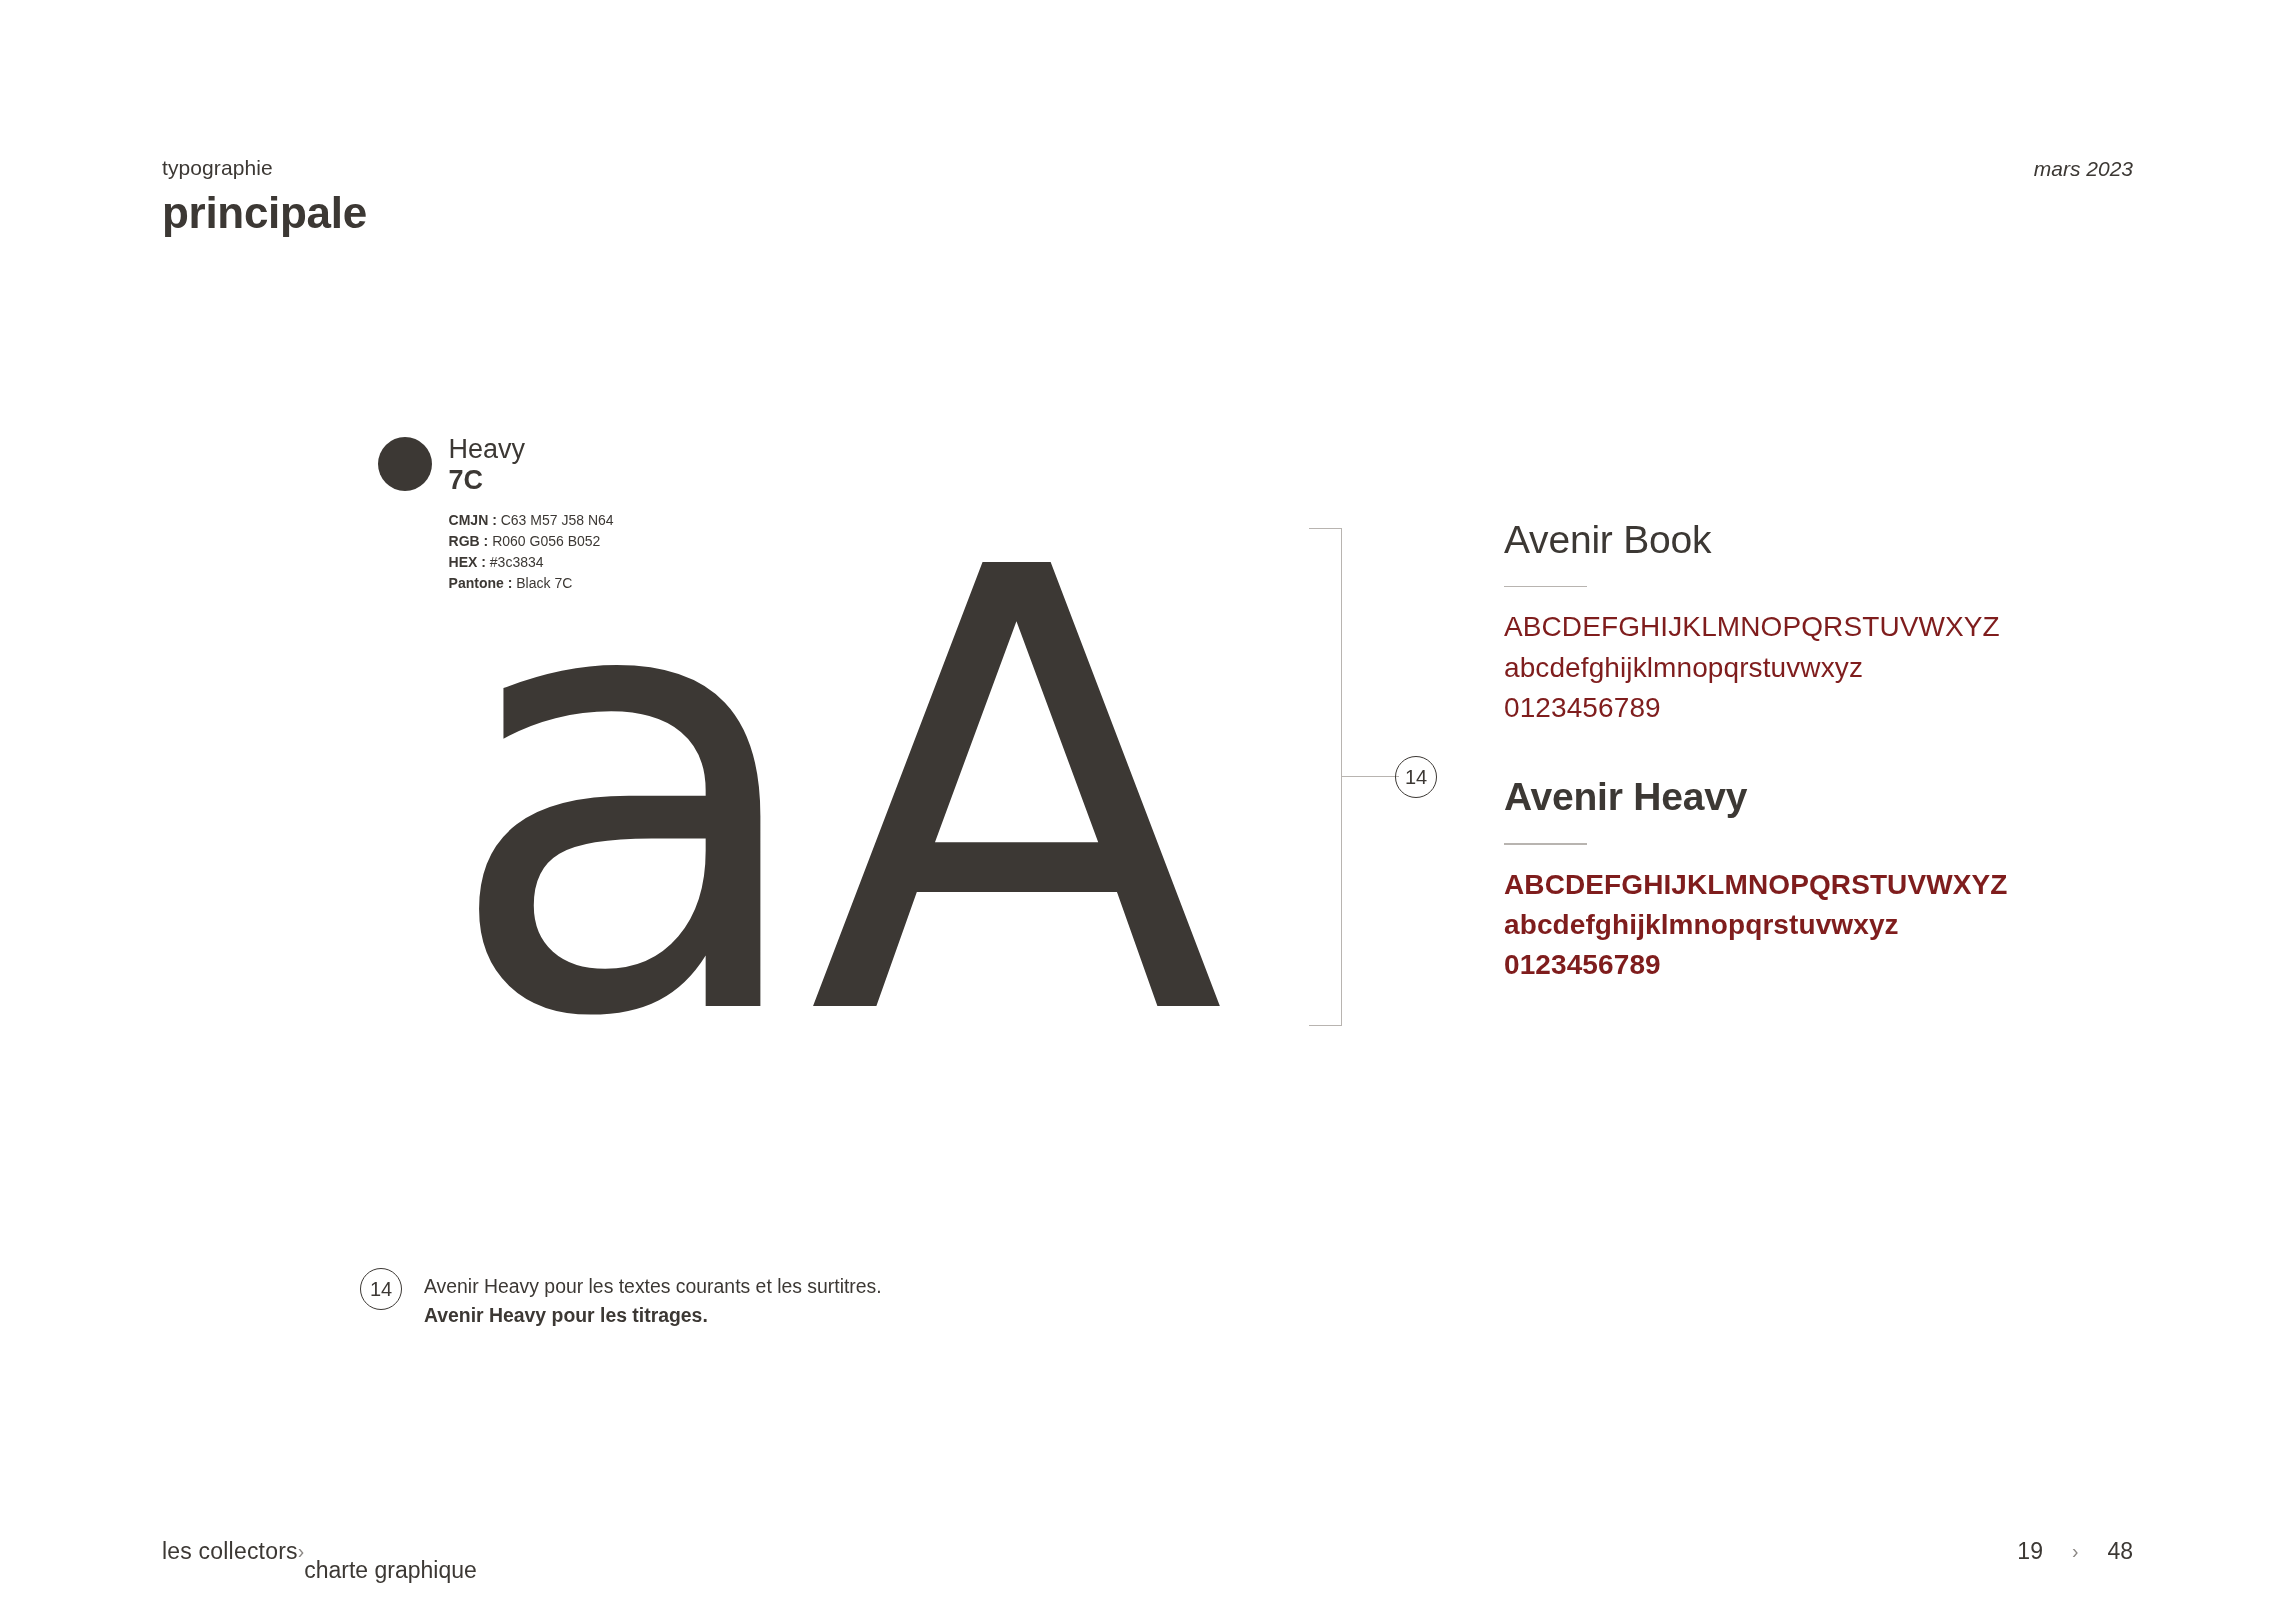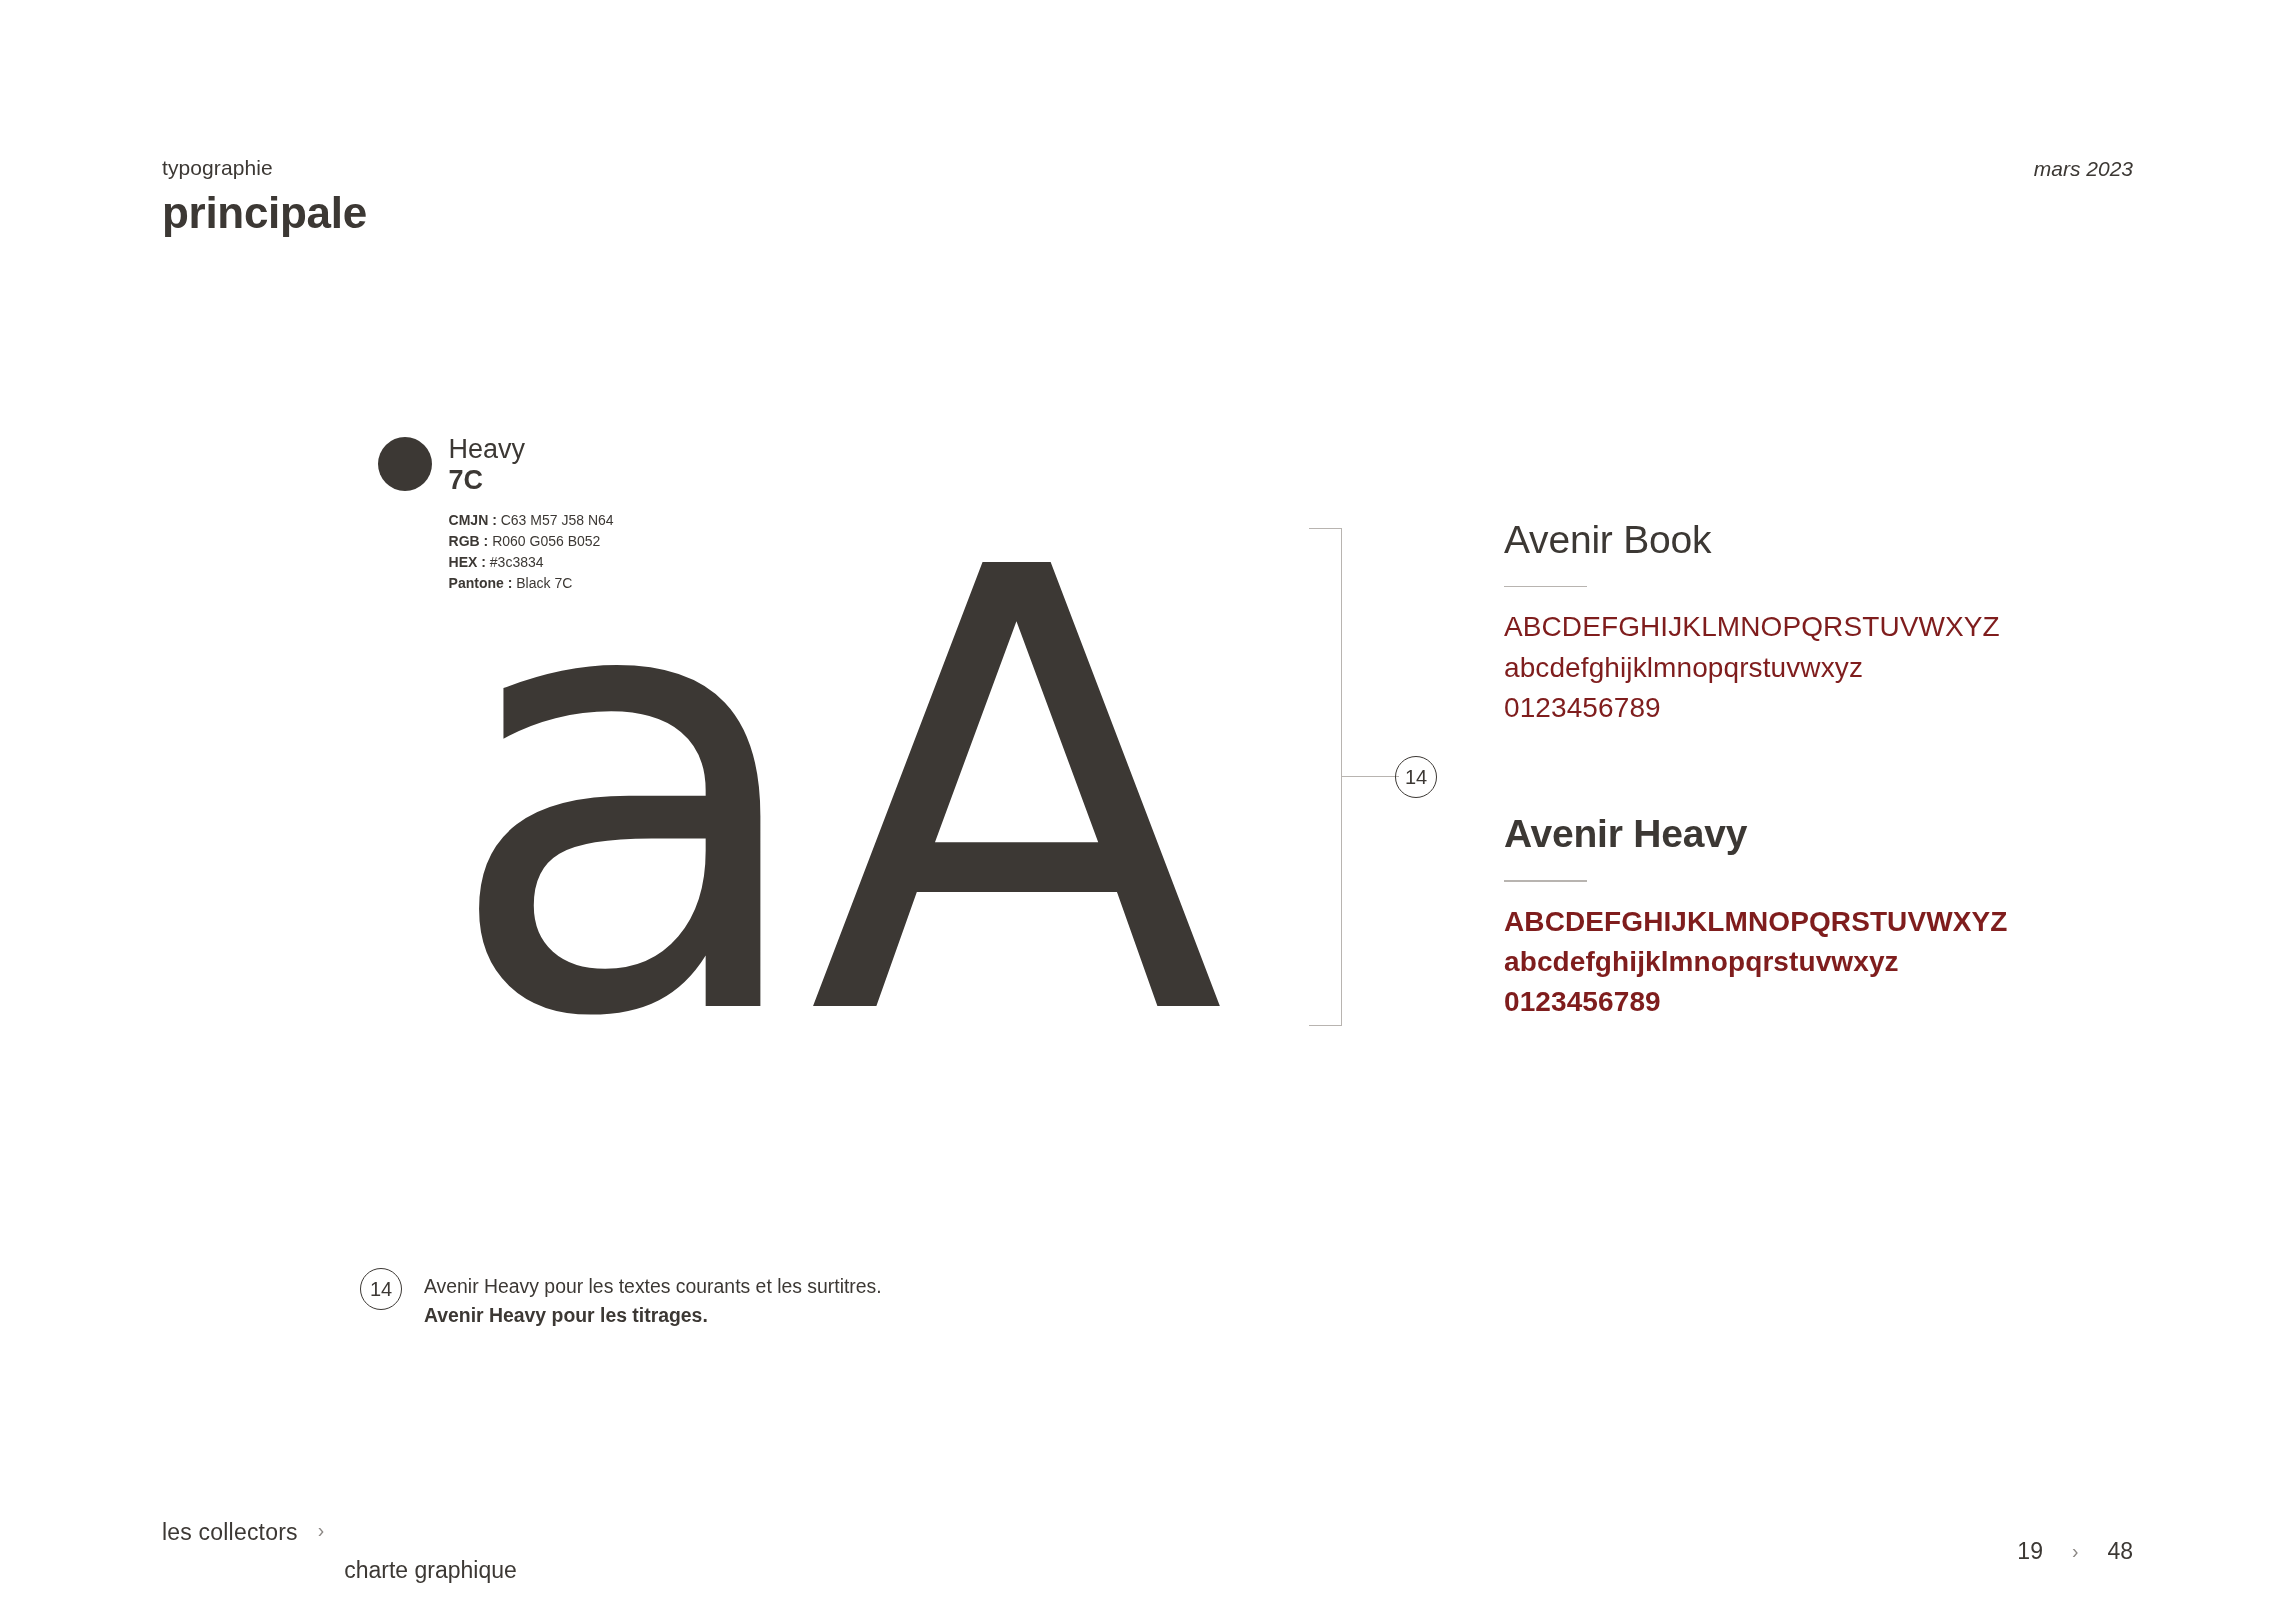"Avenir Heavy" .spec-title.heavy { margin-top: 37px -> none }
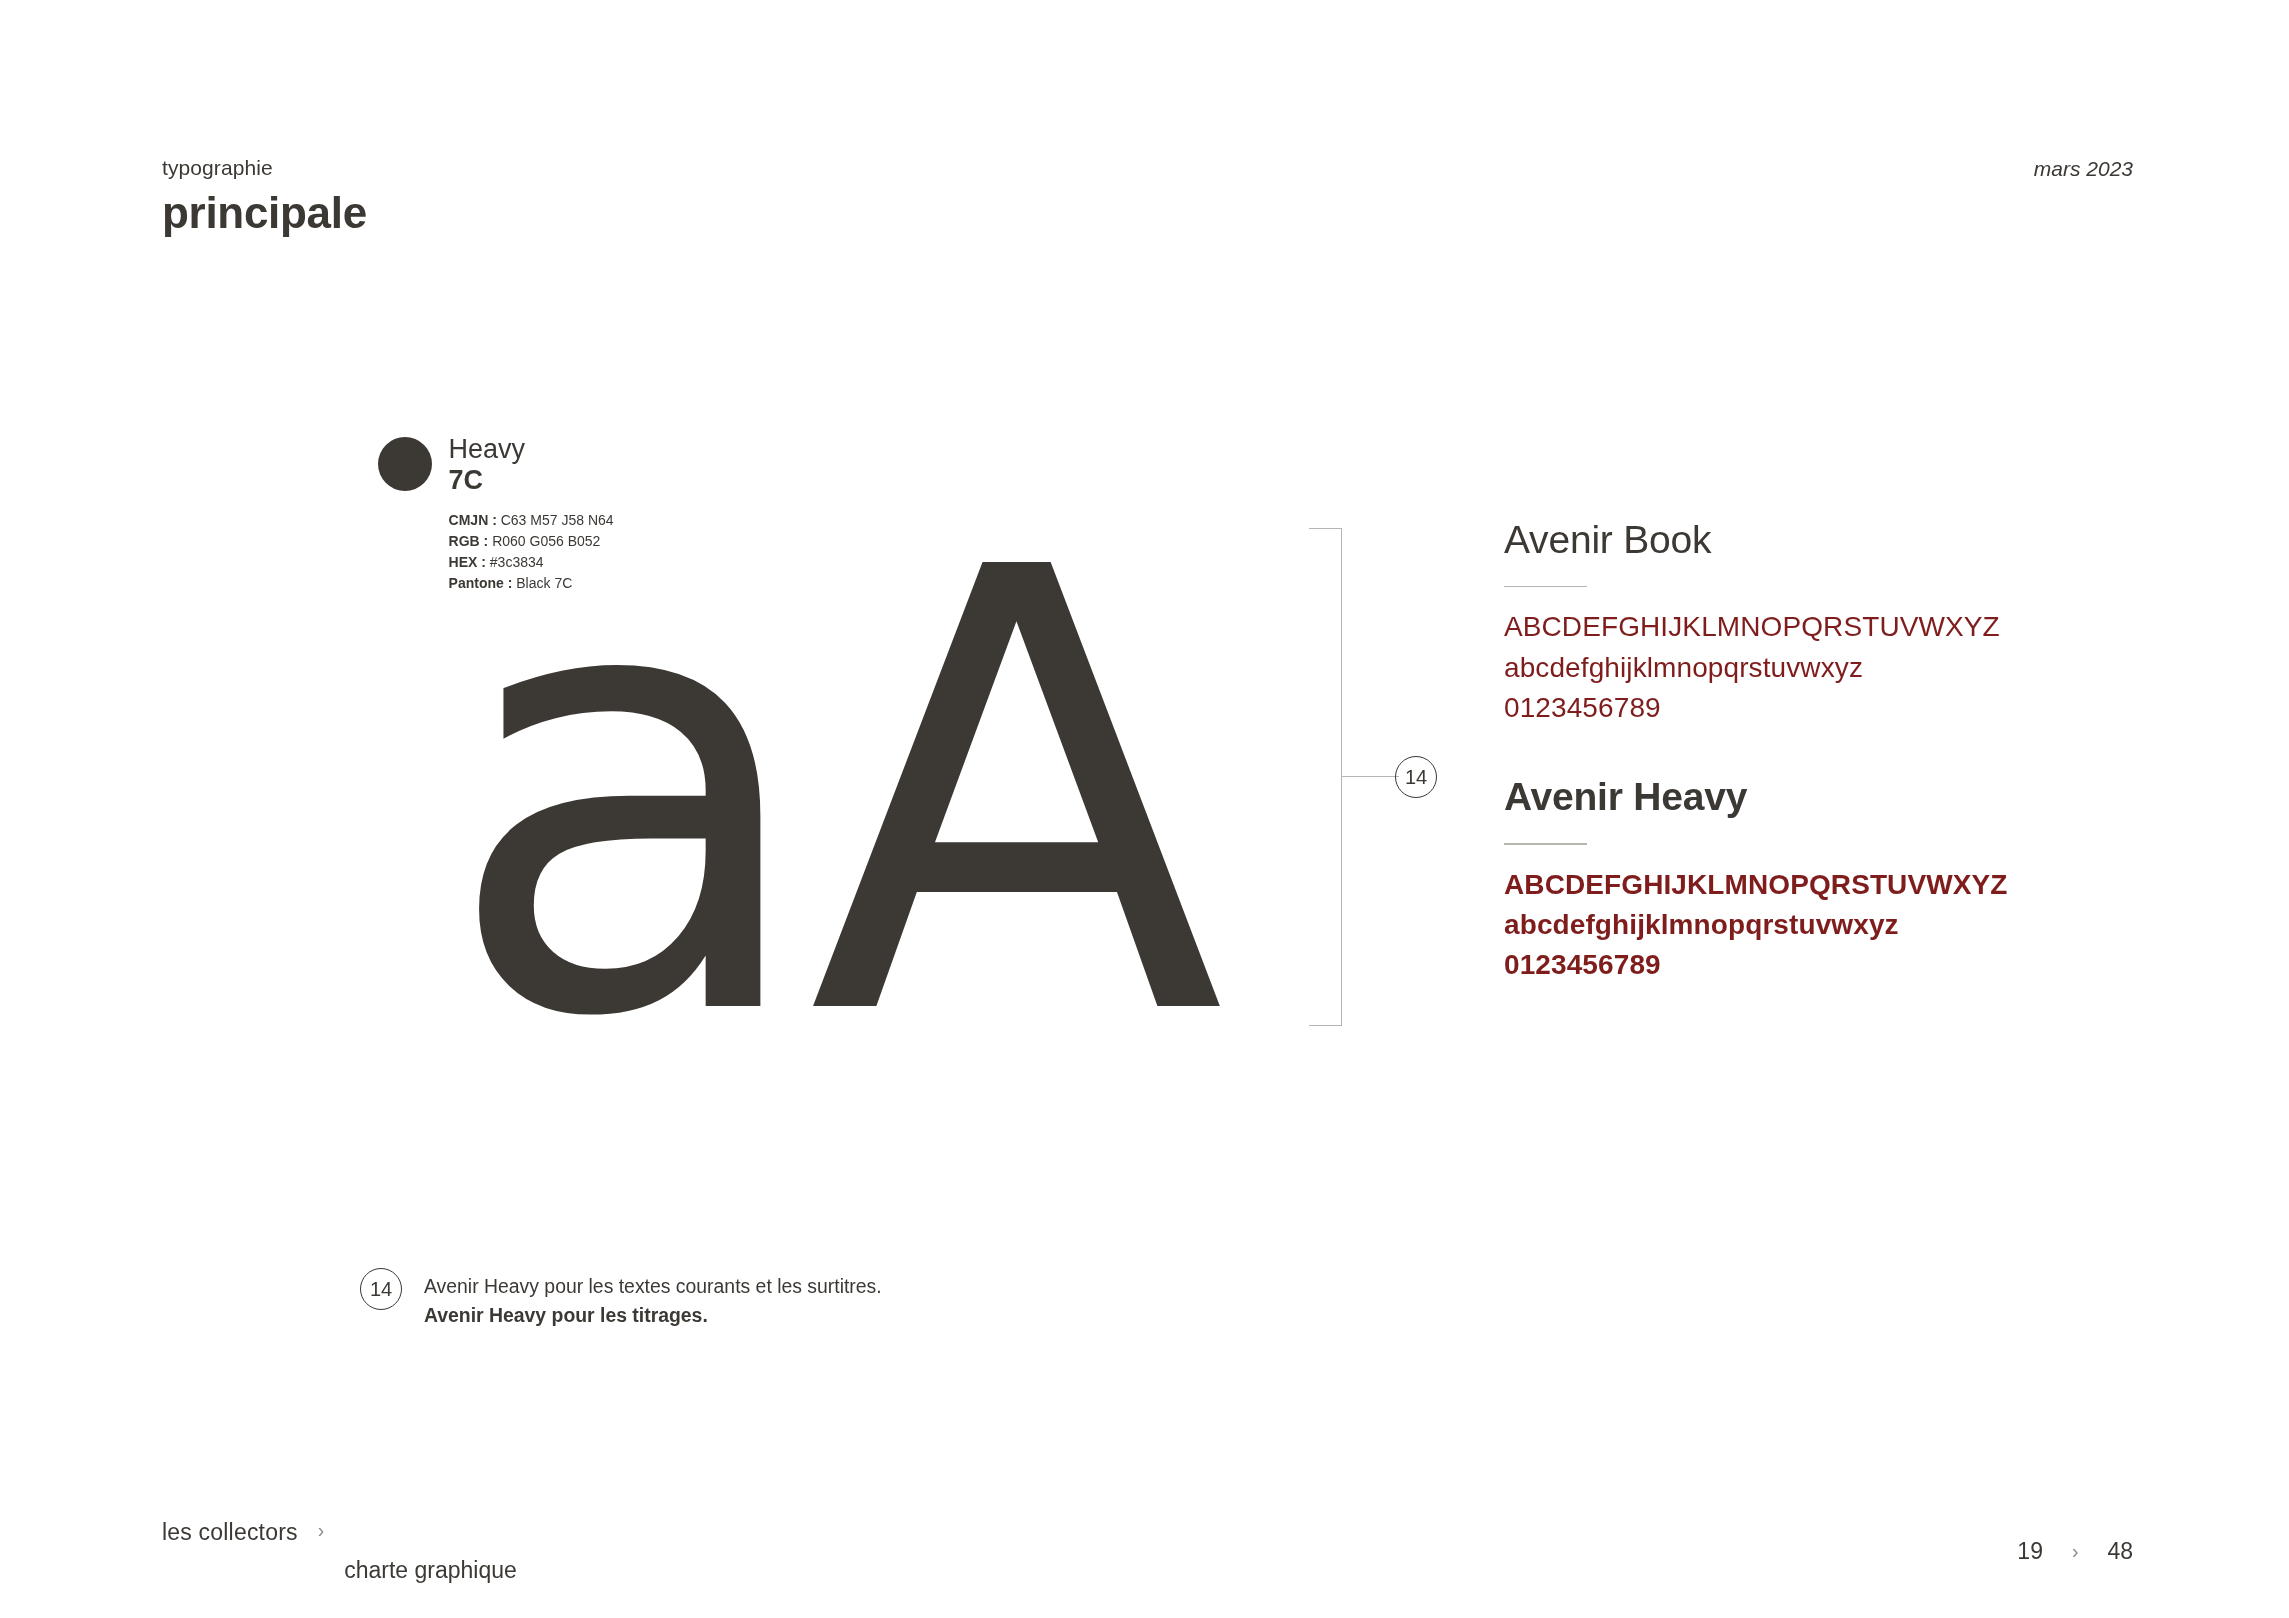"les collectors" .footer-left { align-items: flex-start -> center; gap: 20px -> none }
